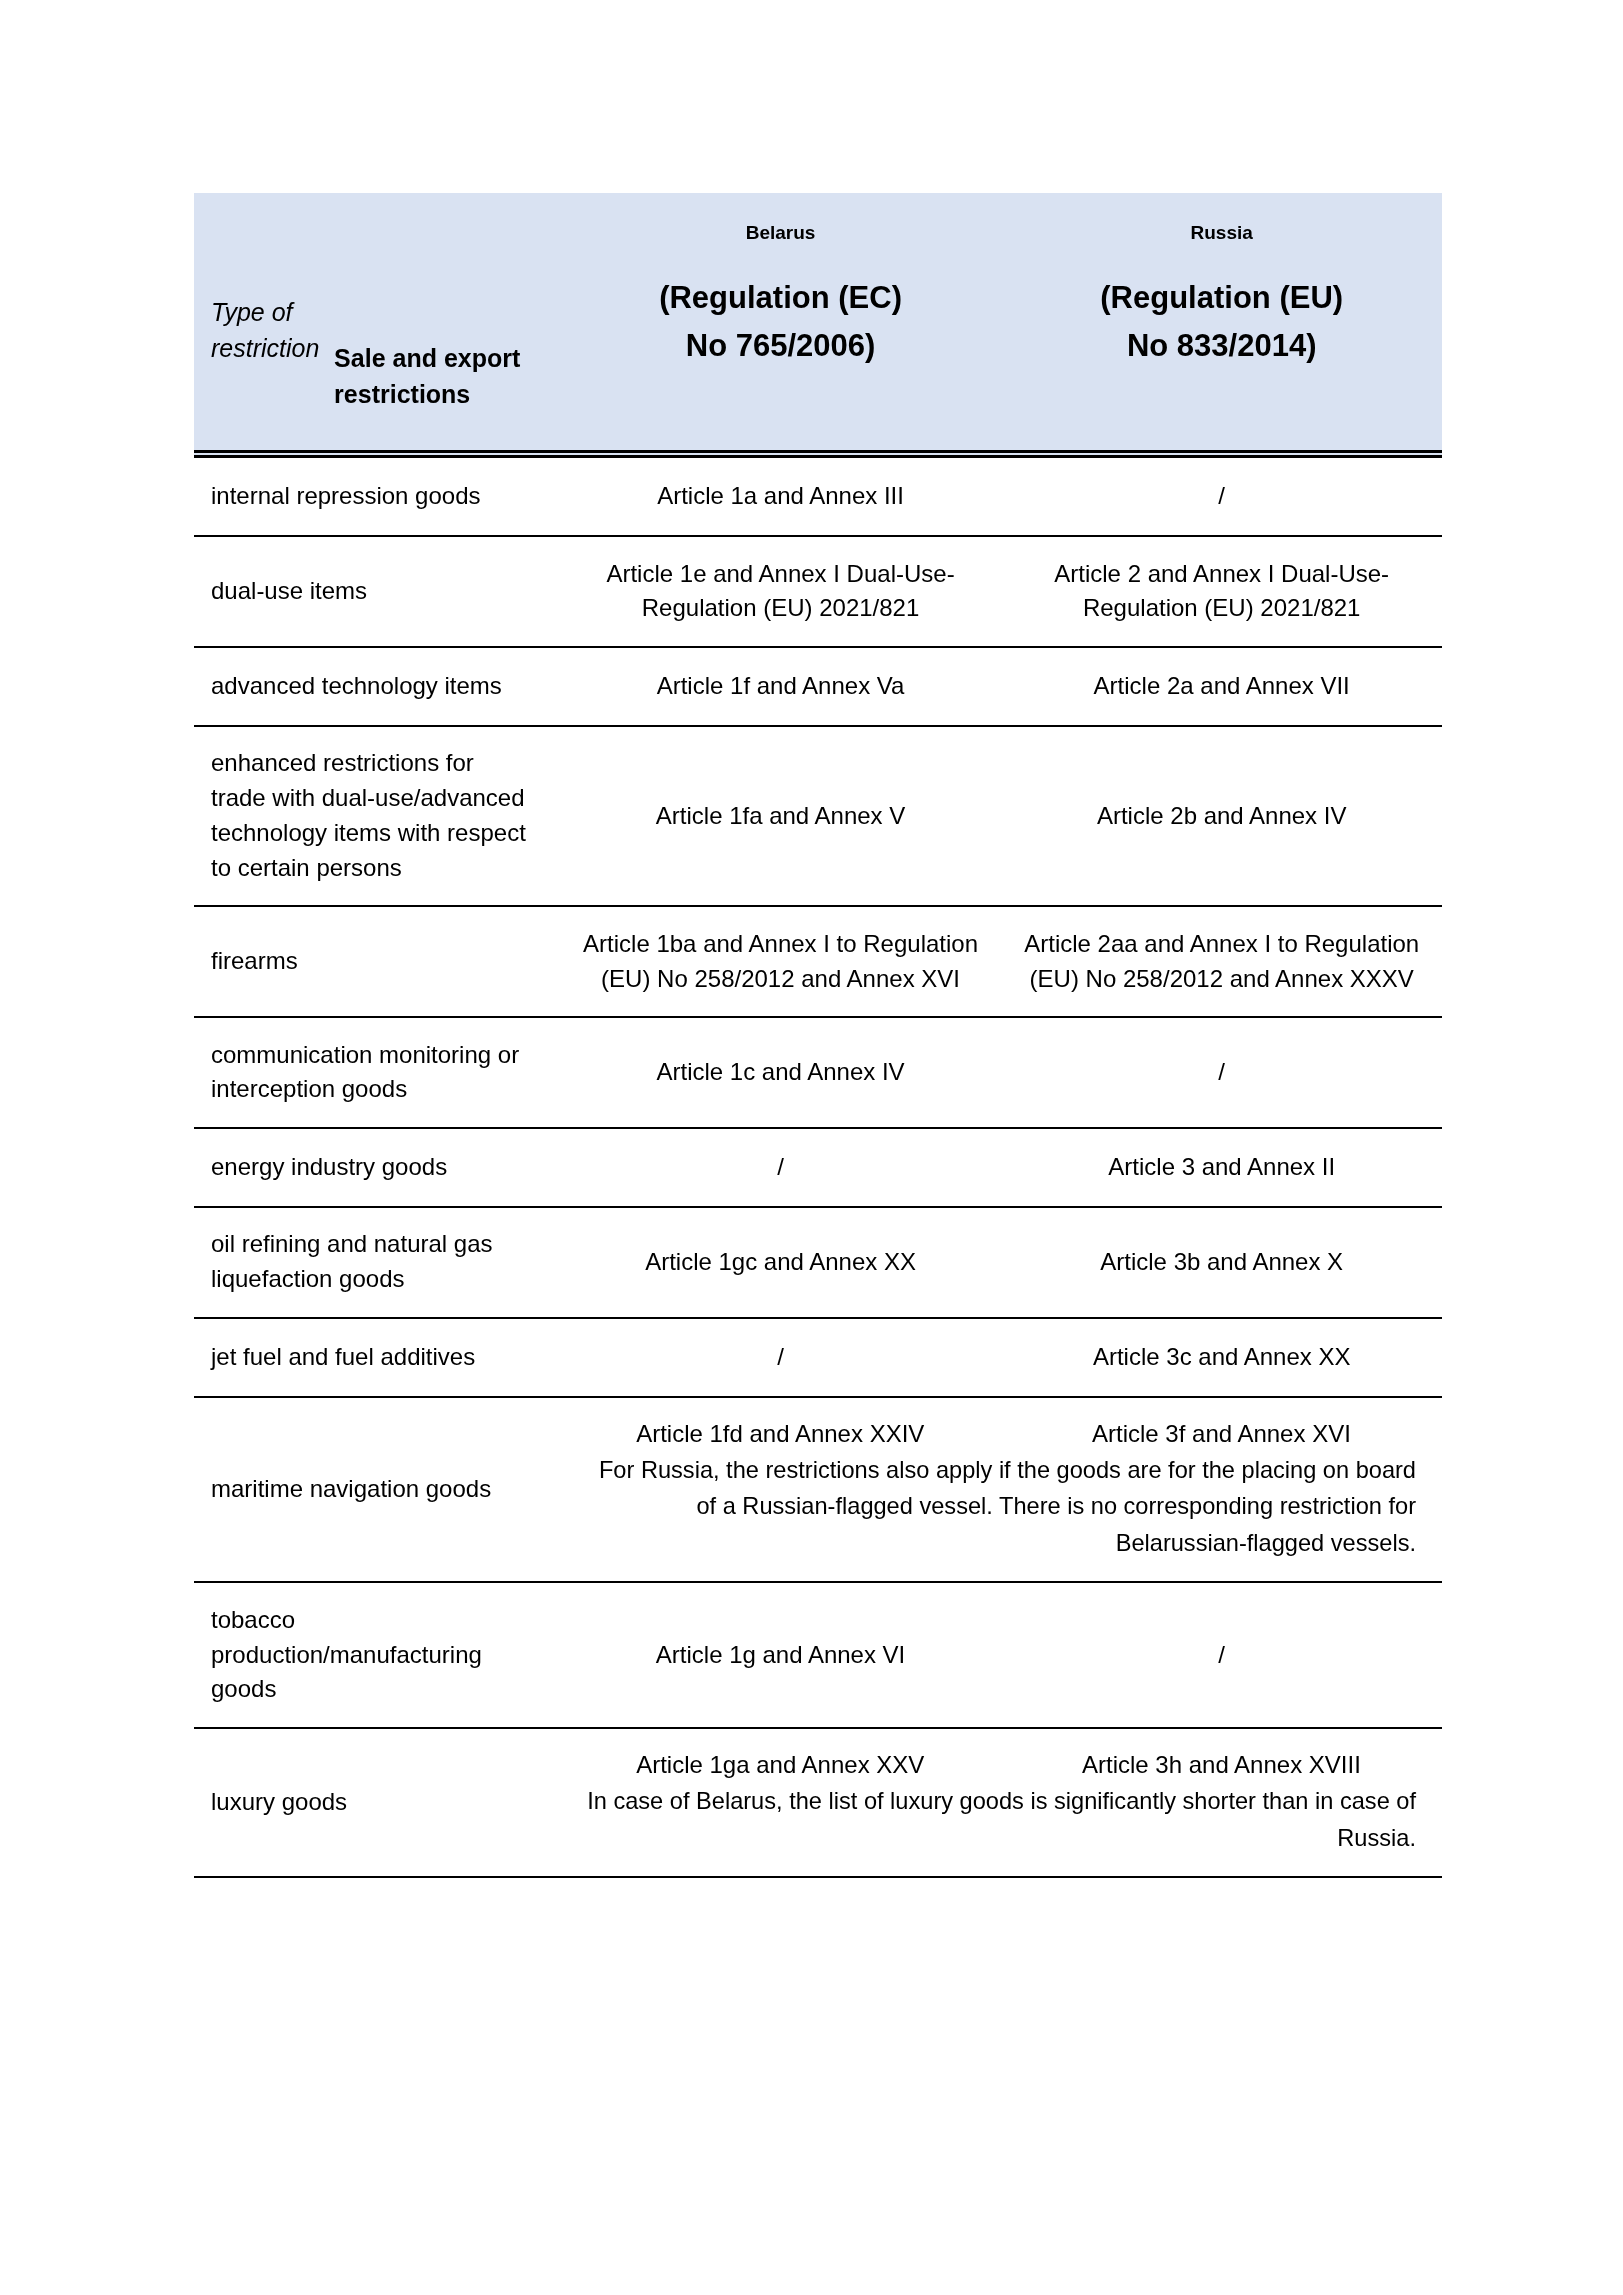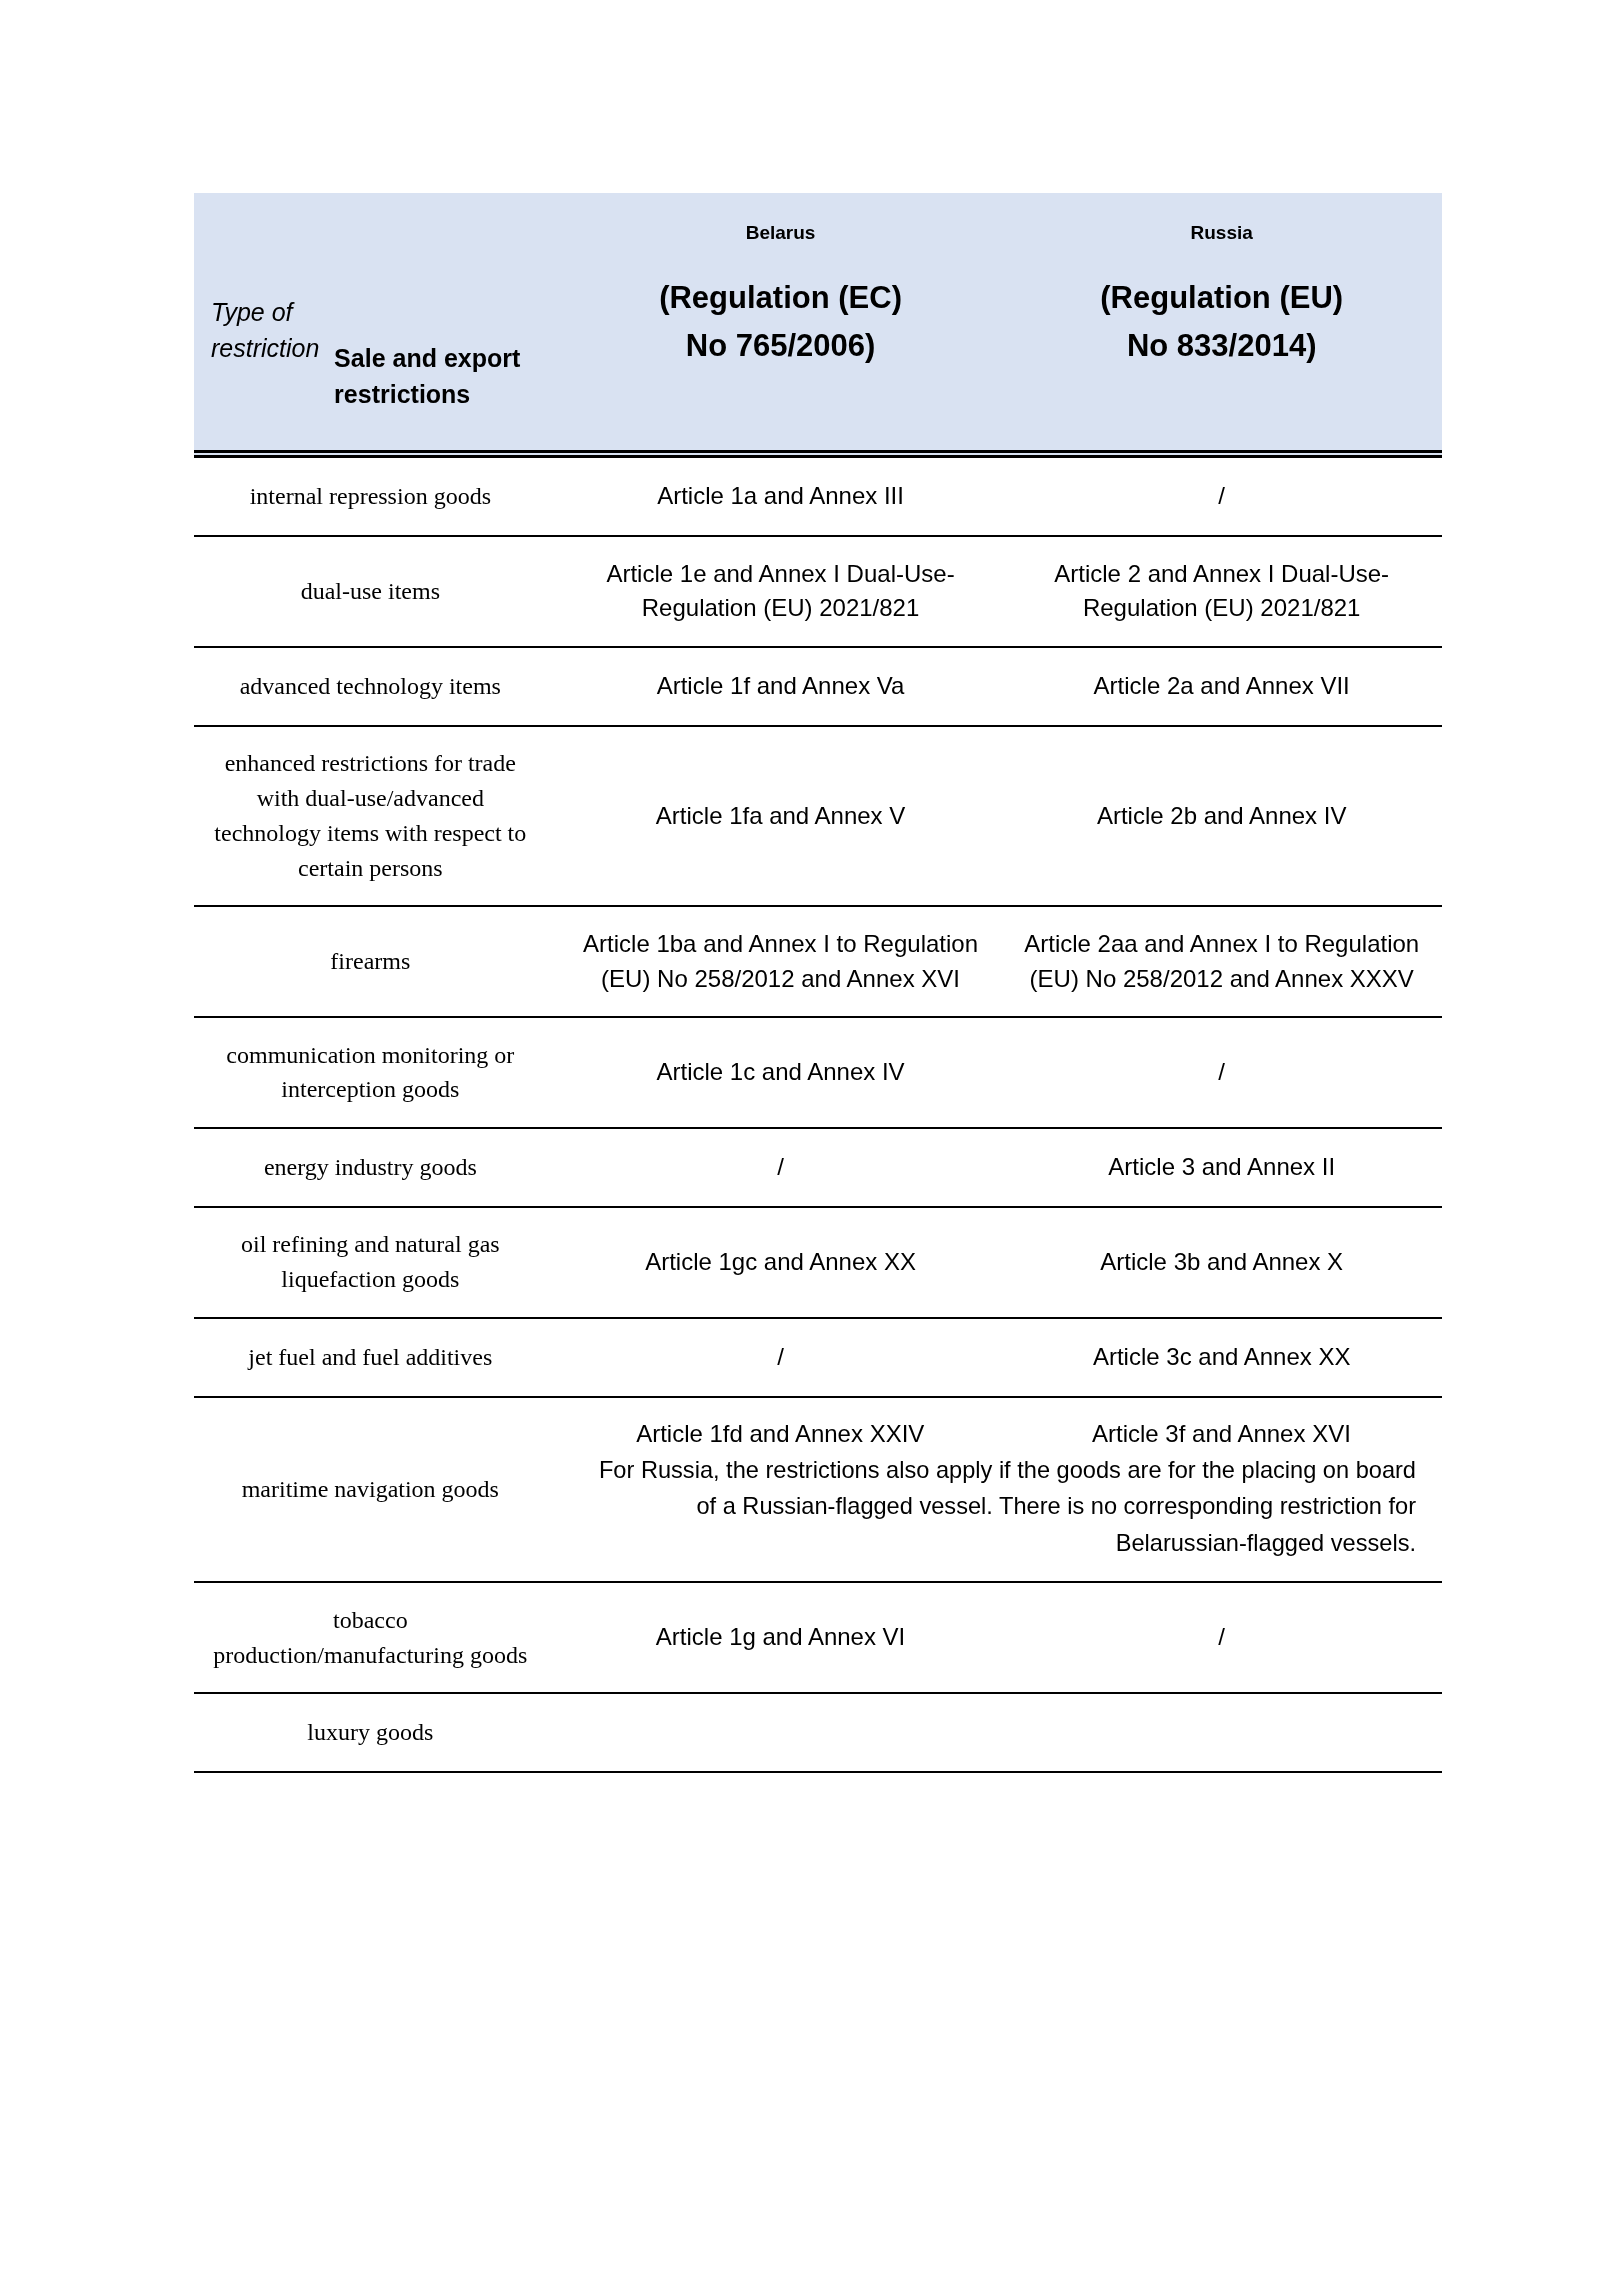"internal repression goods" .cell-type { font-family: Liberation Serif, serif -> none; text-align: center -> left }
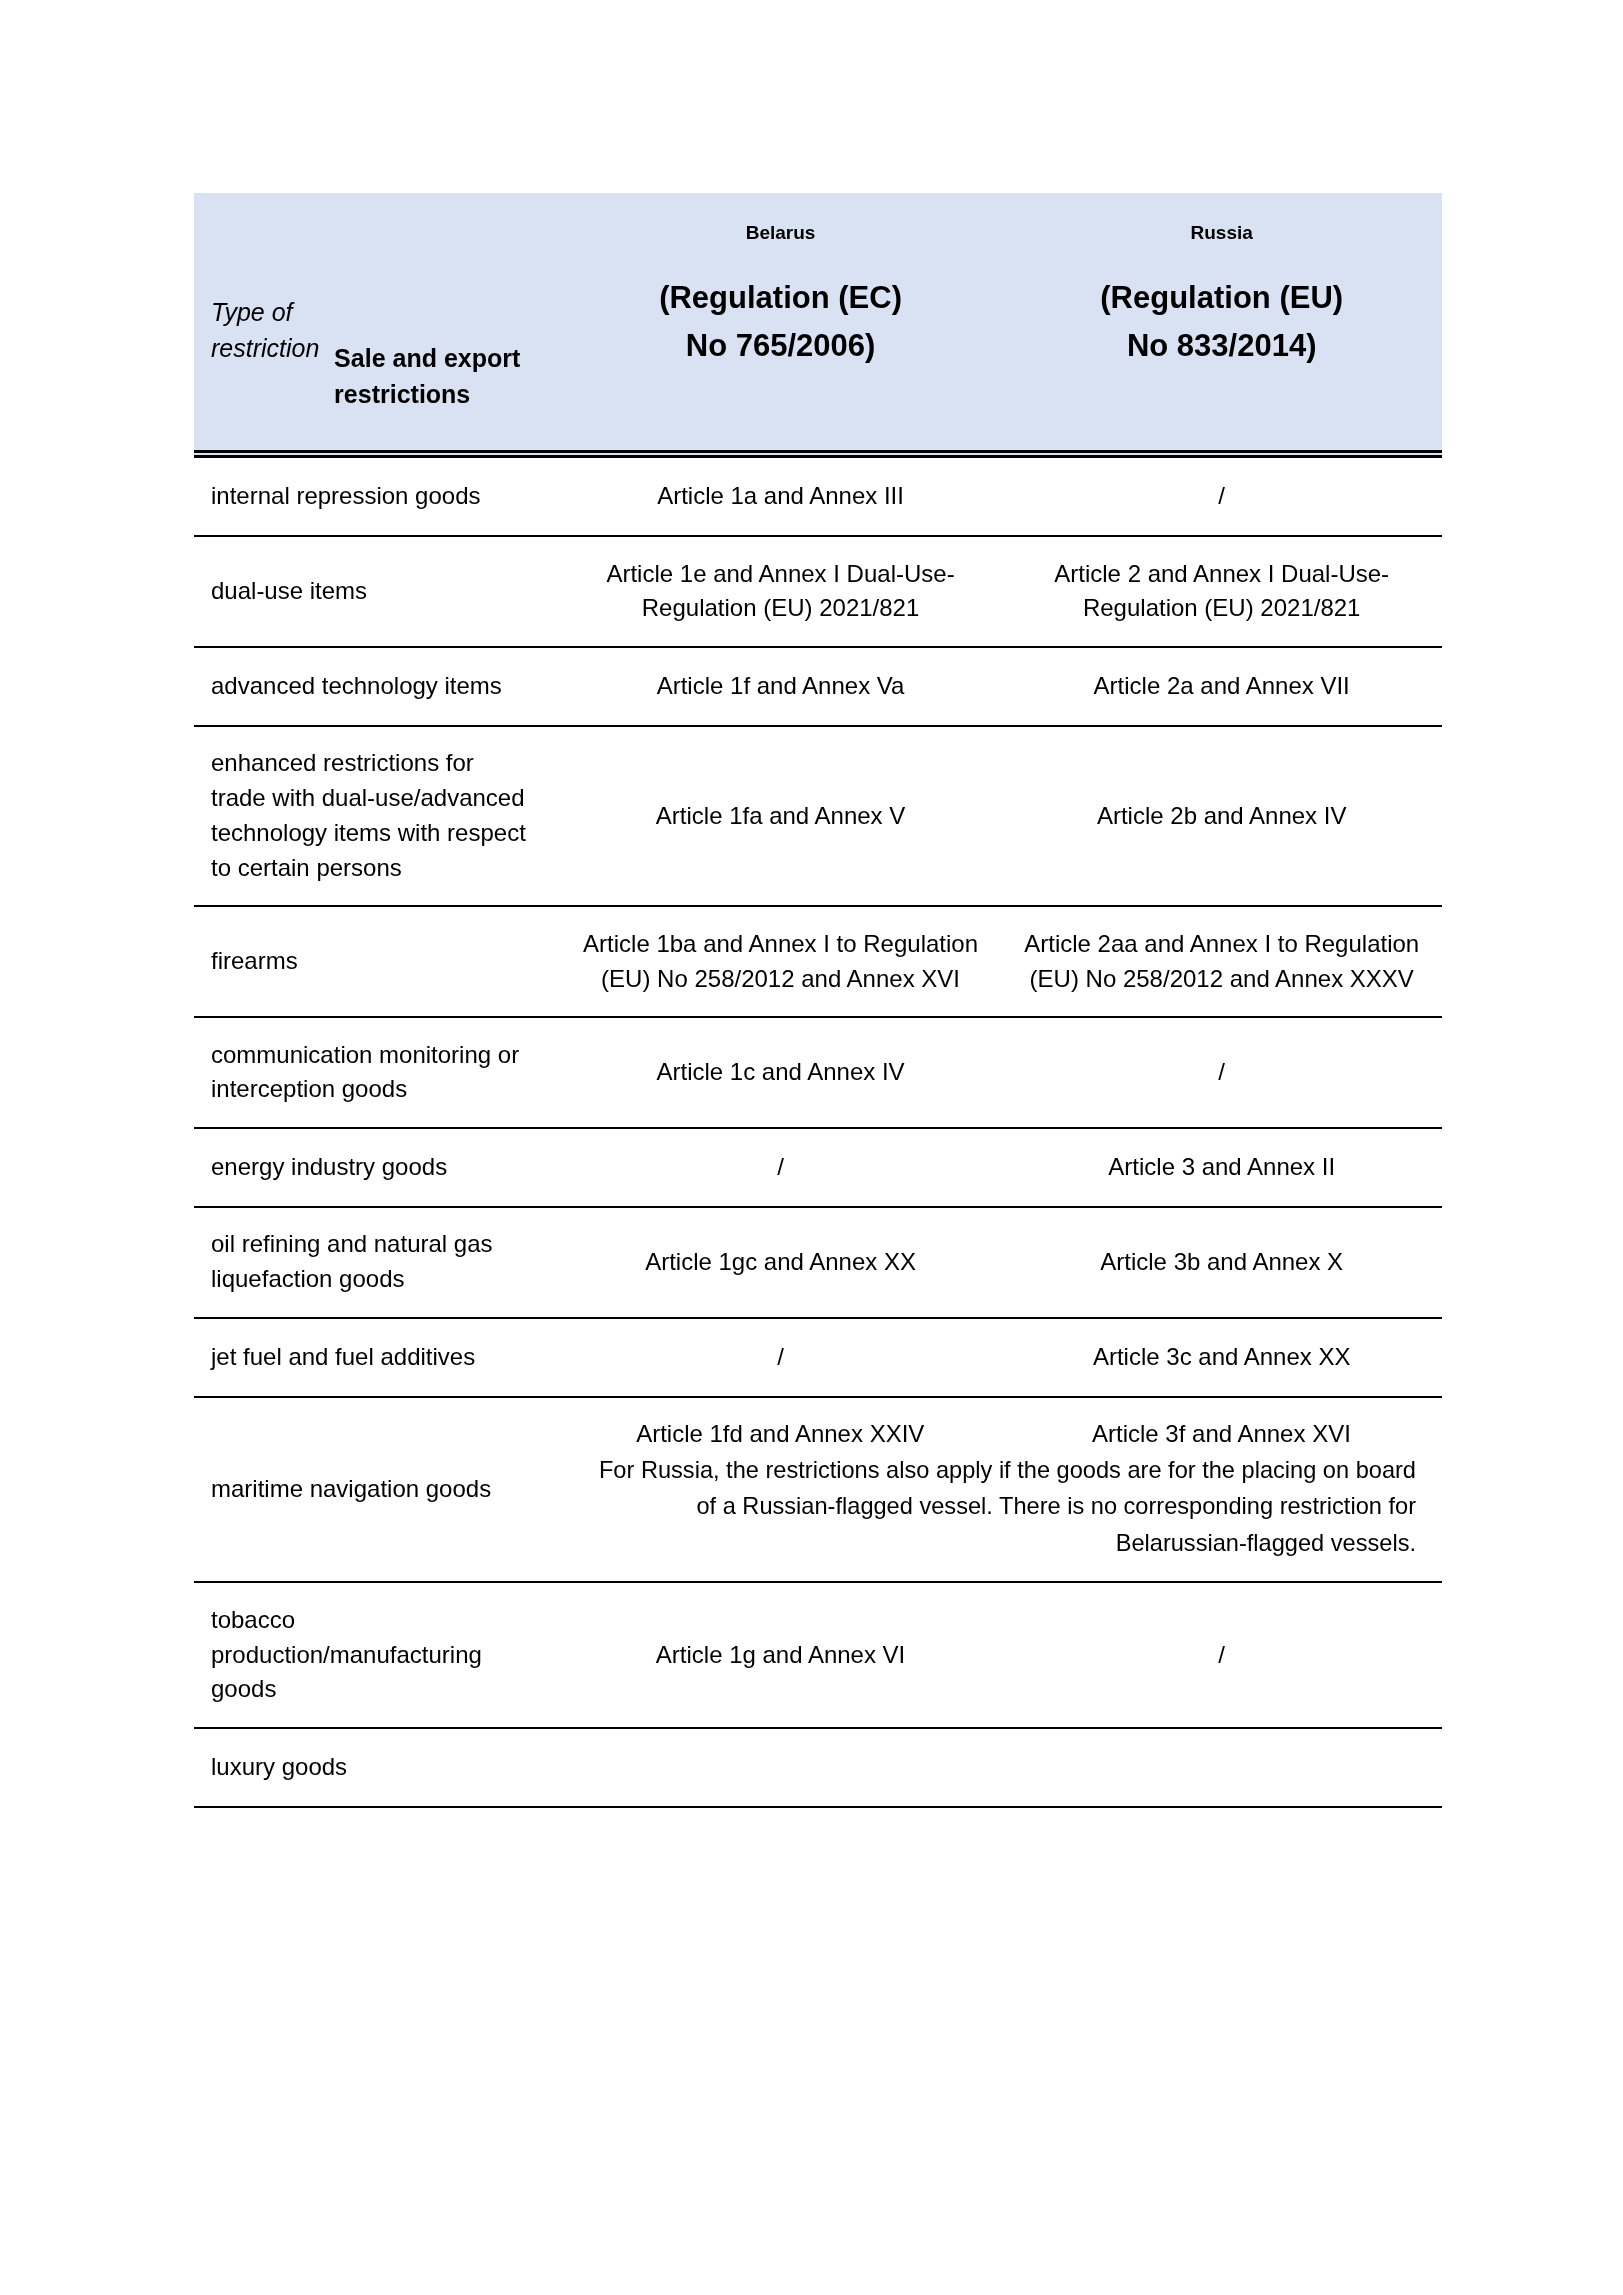"Article 1ga and Annex XXV" div.right-wrap { html: none -> <div> <div> <div>Article 1ga and Annex XXV</div> <div>Article 3h and Annex XVIII</div> </div> <div>In case of Belarus, the list of luxury goods is significantly shorter than in case of Russia.</div> </div> }
